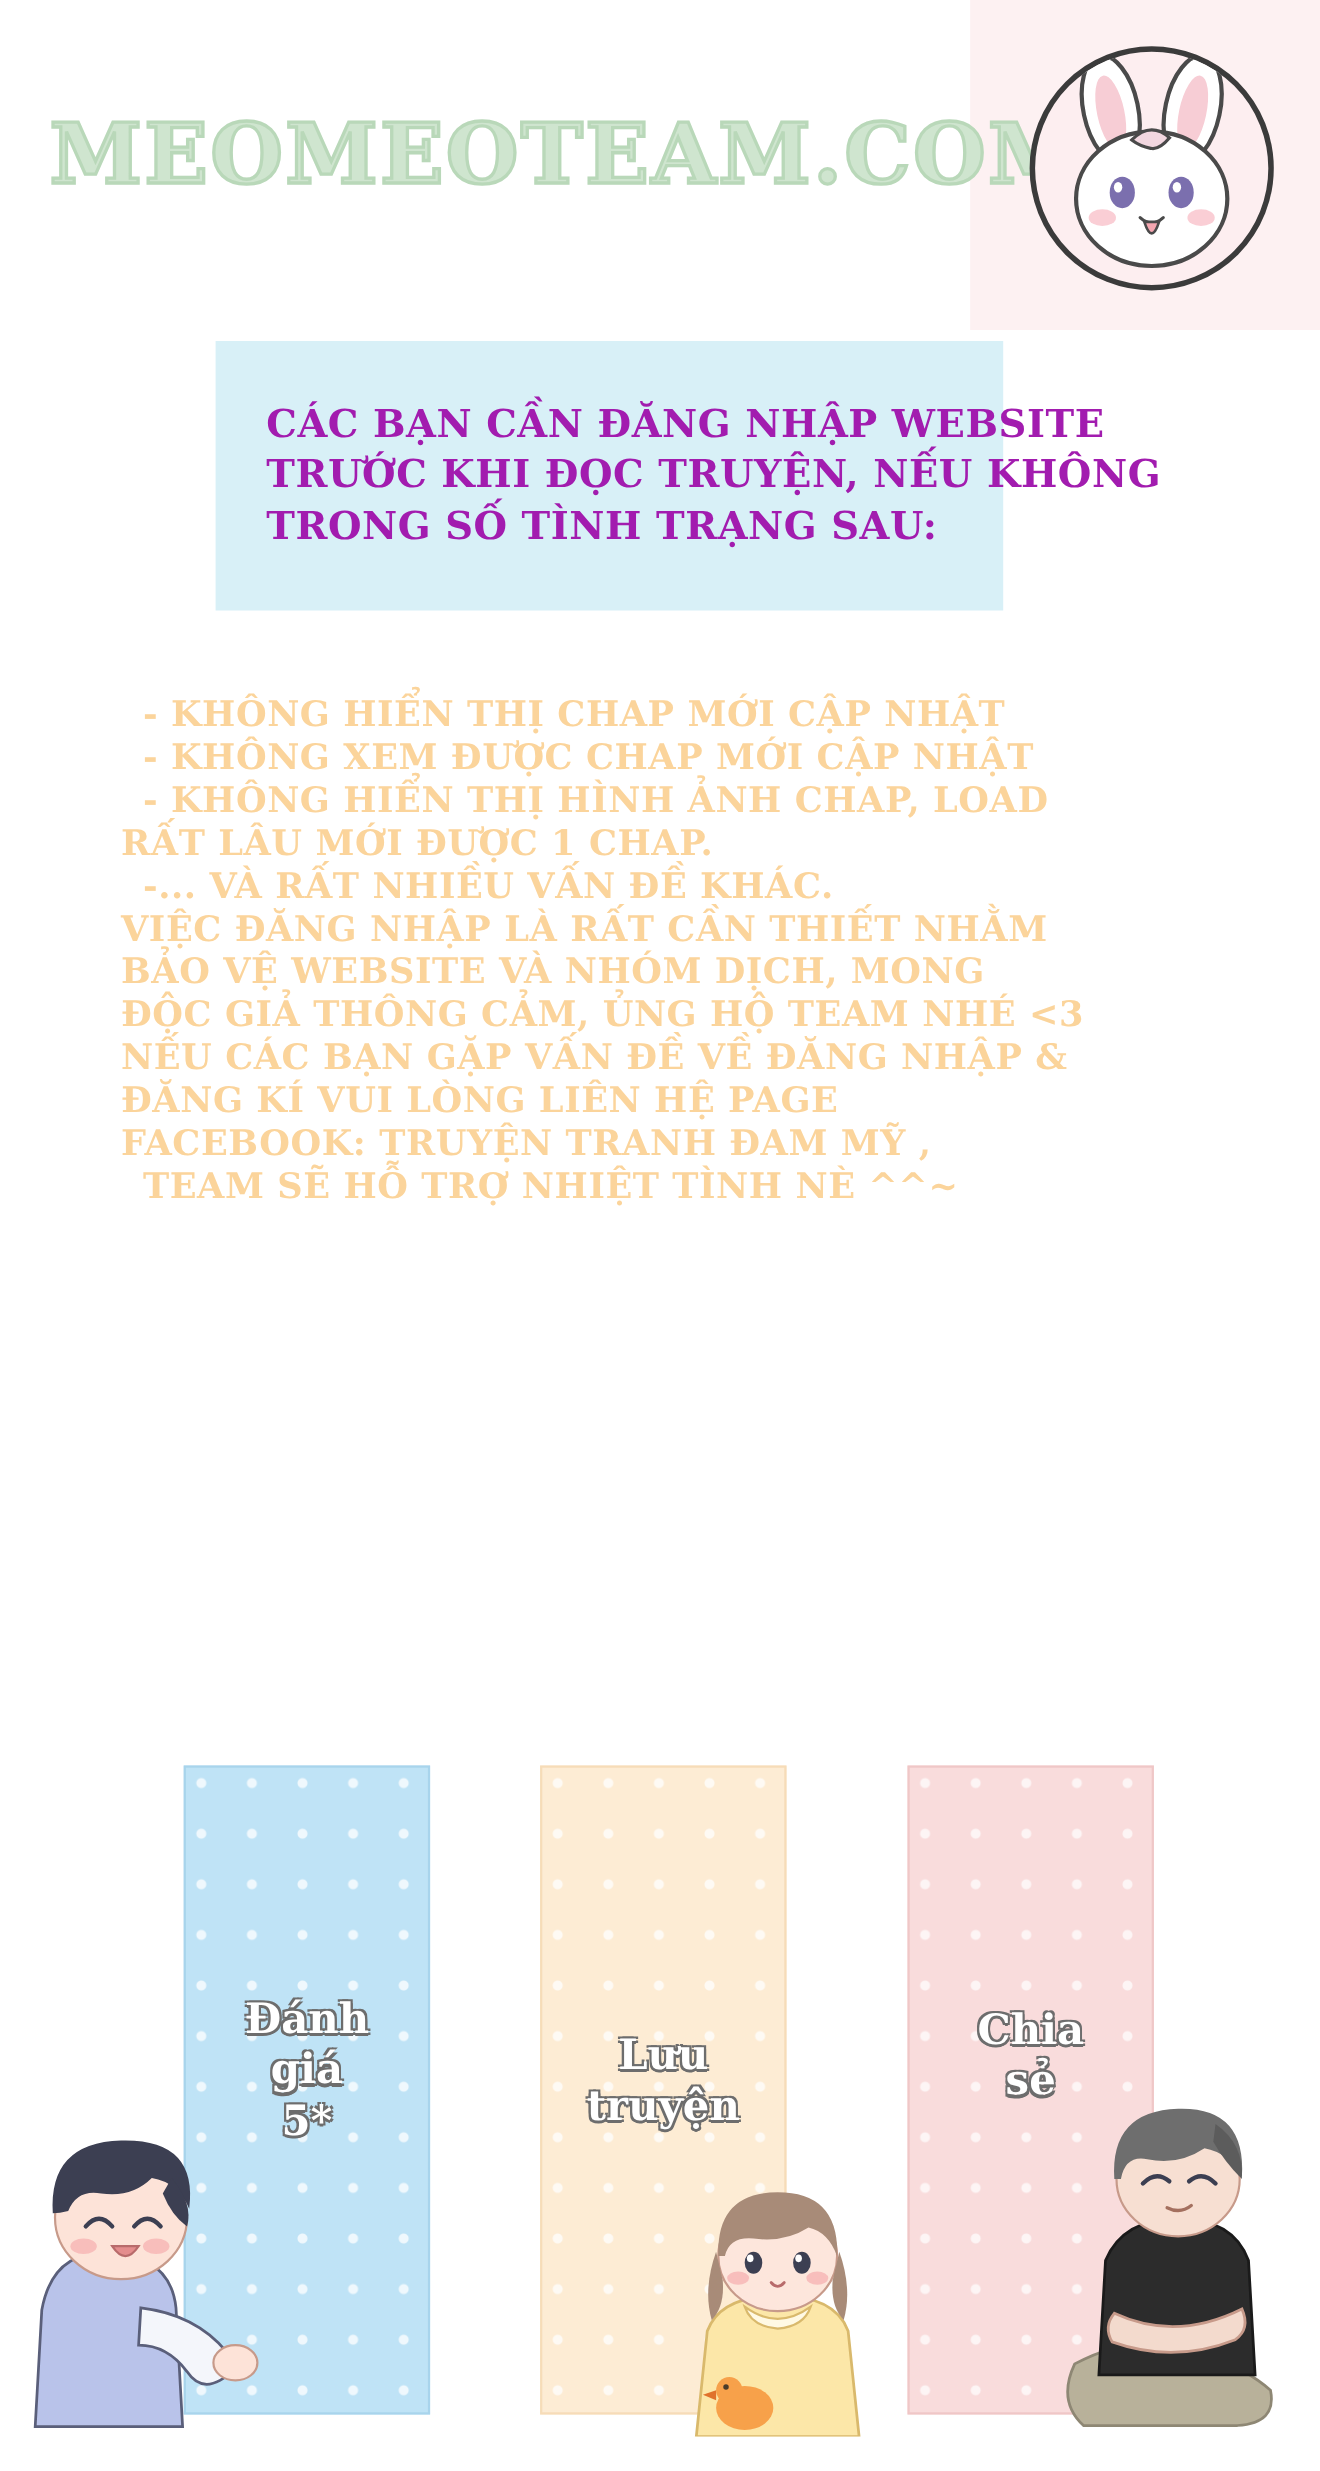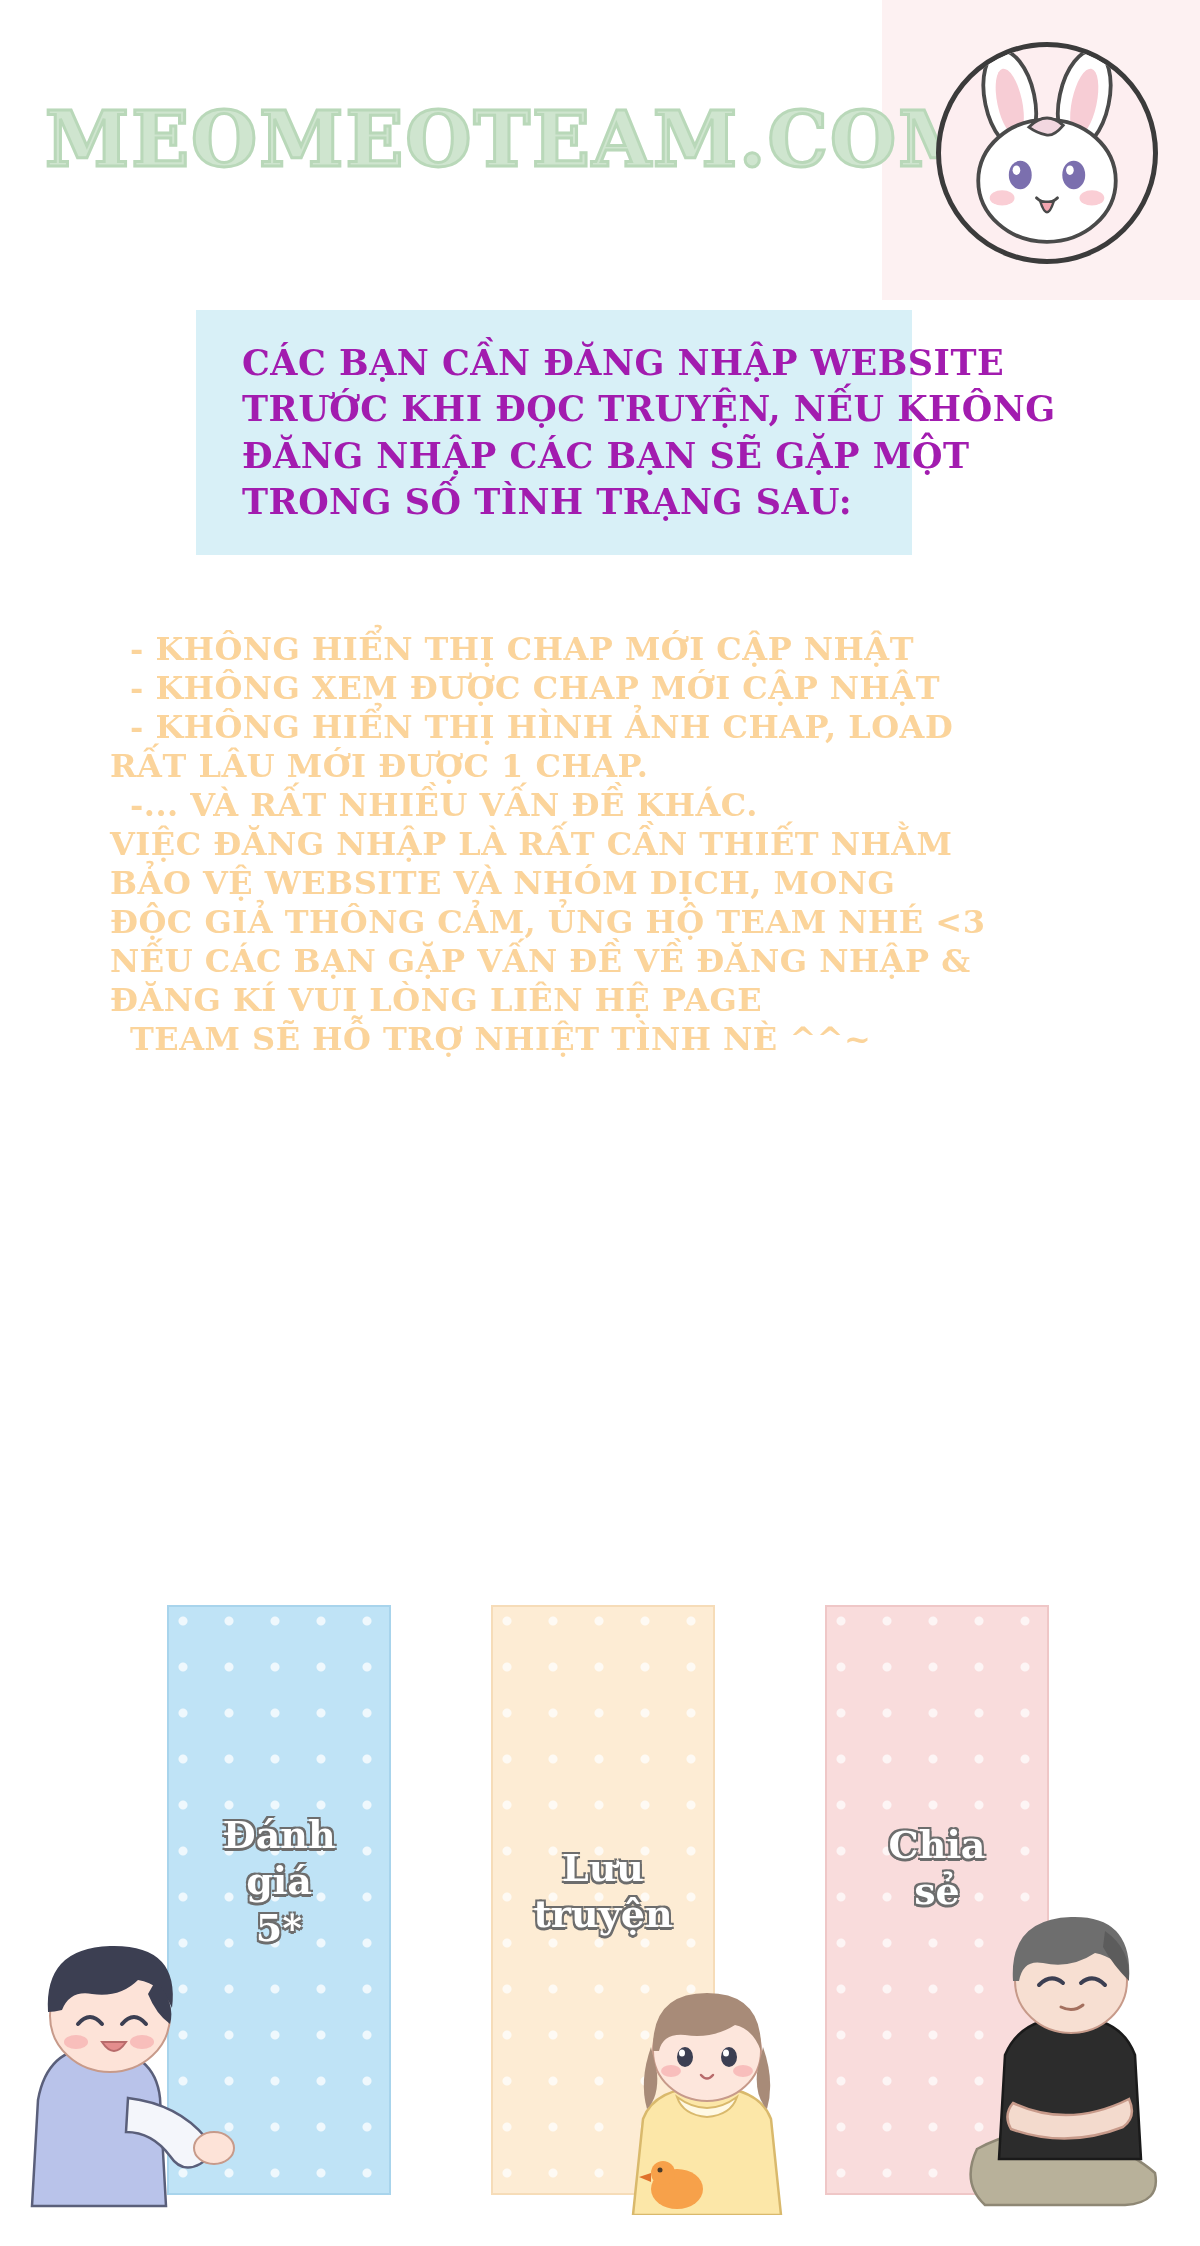"ĐĂNG NHẬP CÁC BẠN SẼ" div.notice-line { html: <div>ĐĂNG NHẬP CÁC BẠN SẼ GẶP MỘT</div> -> none }
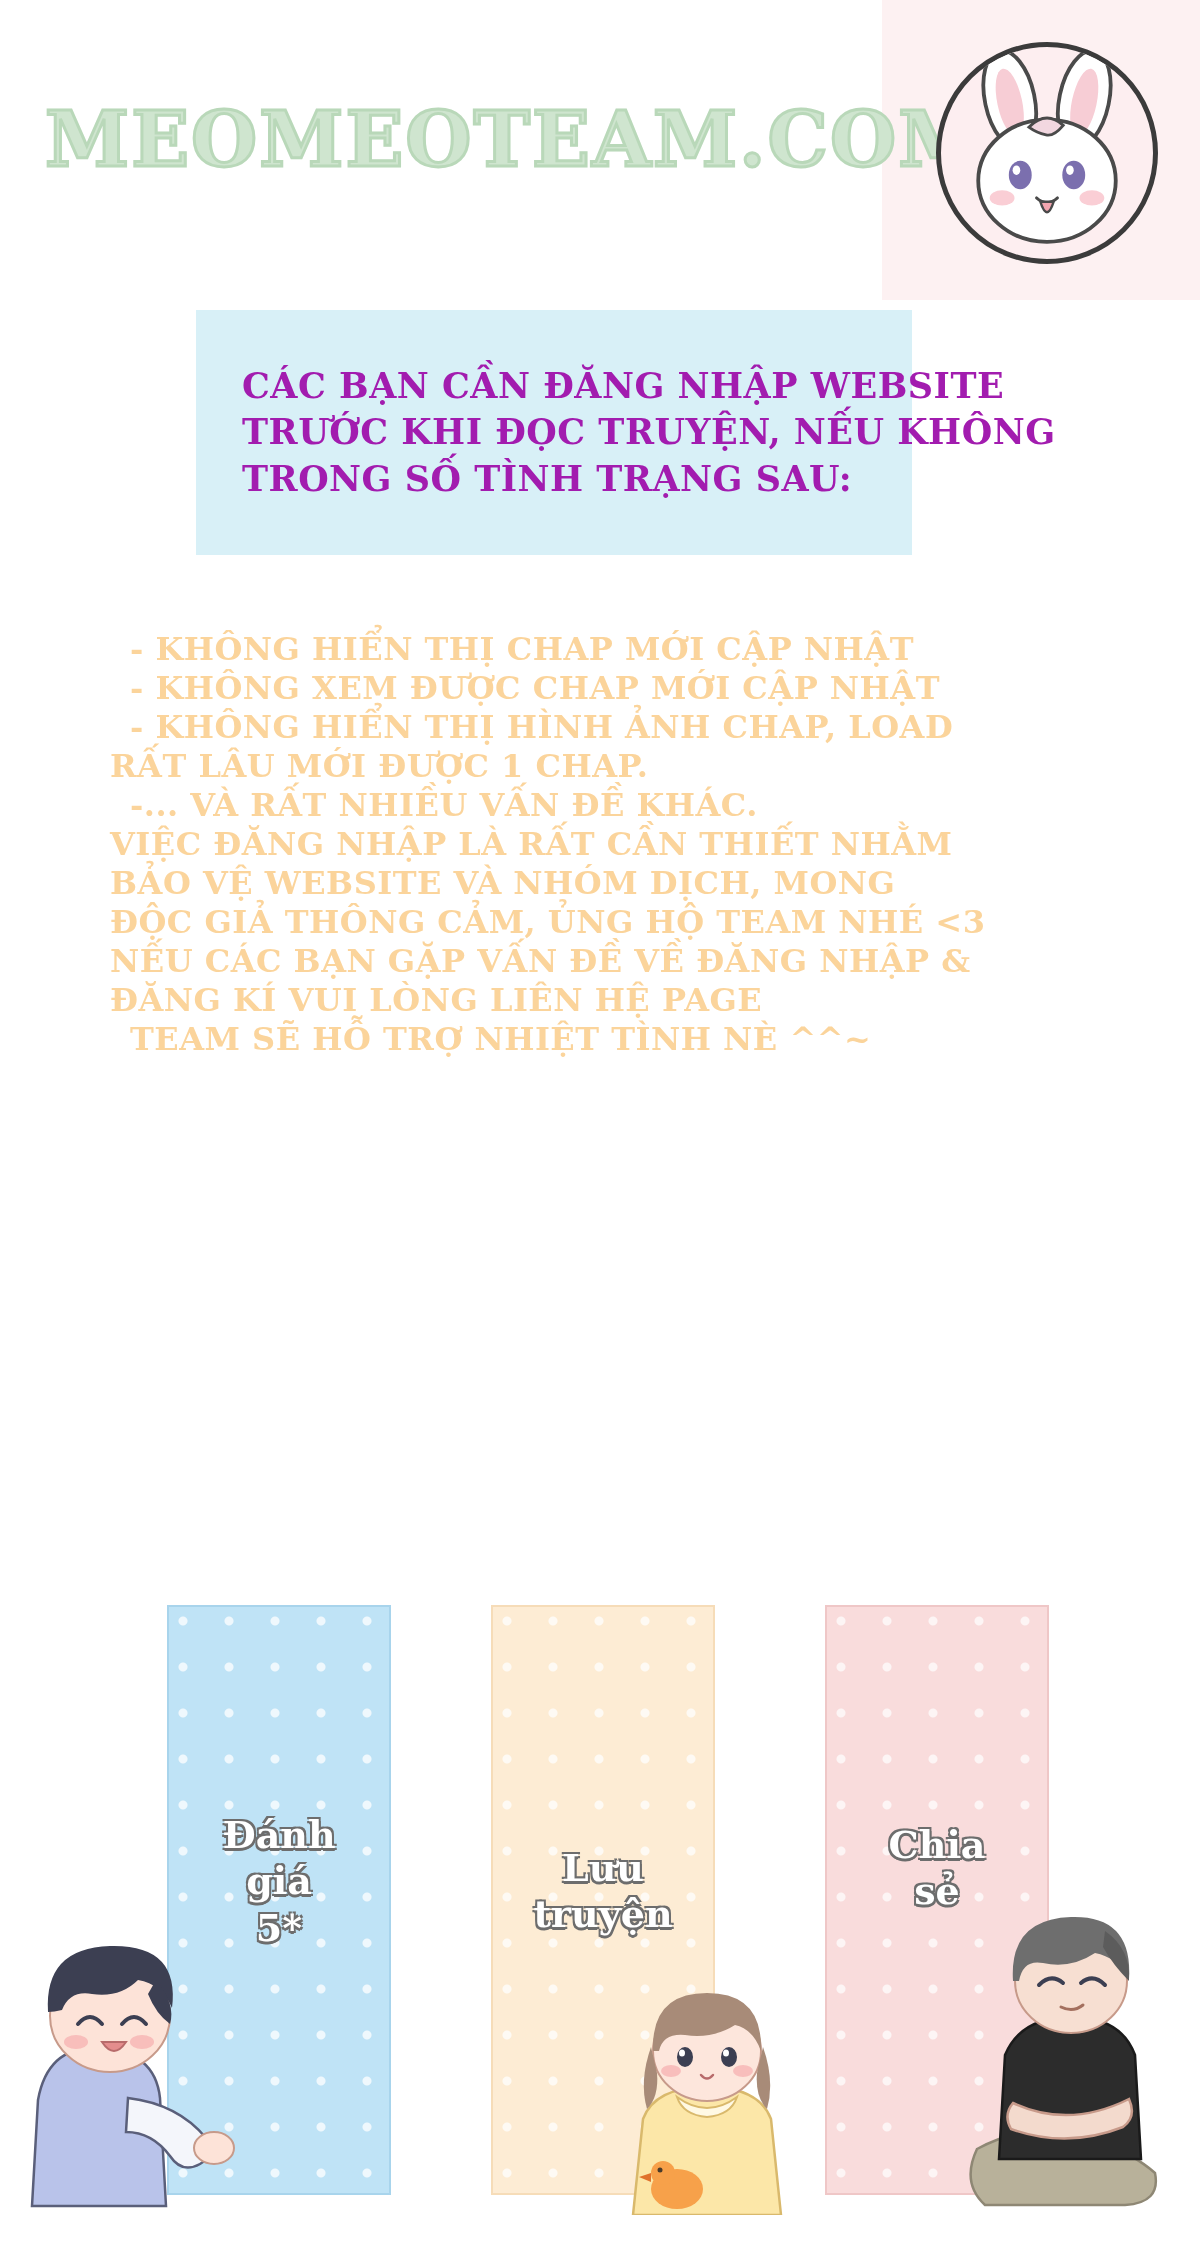"FACEBOOK: TRUYỆN TRANH ĐAM MỸ" div.body-line { html: none -> <div>FACEBOOK: TRUYỆN TRANH ĐAM MỸ ,</div> }
